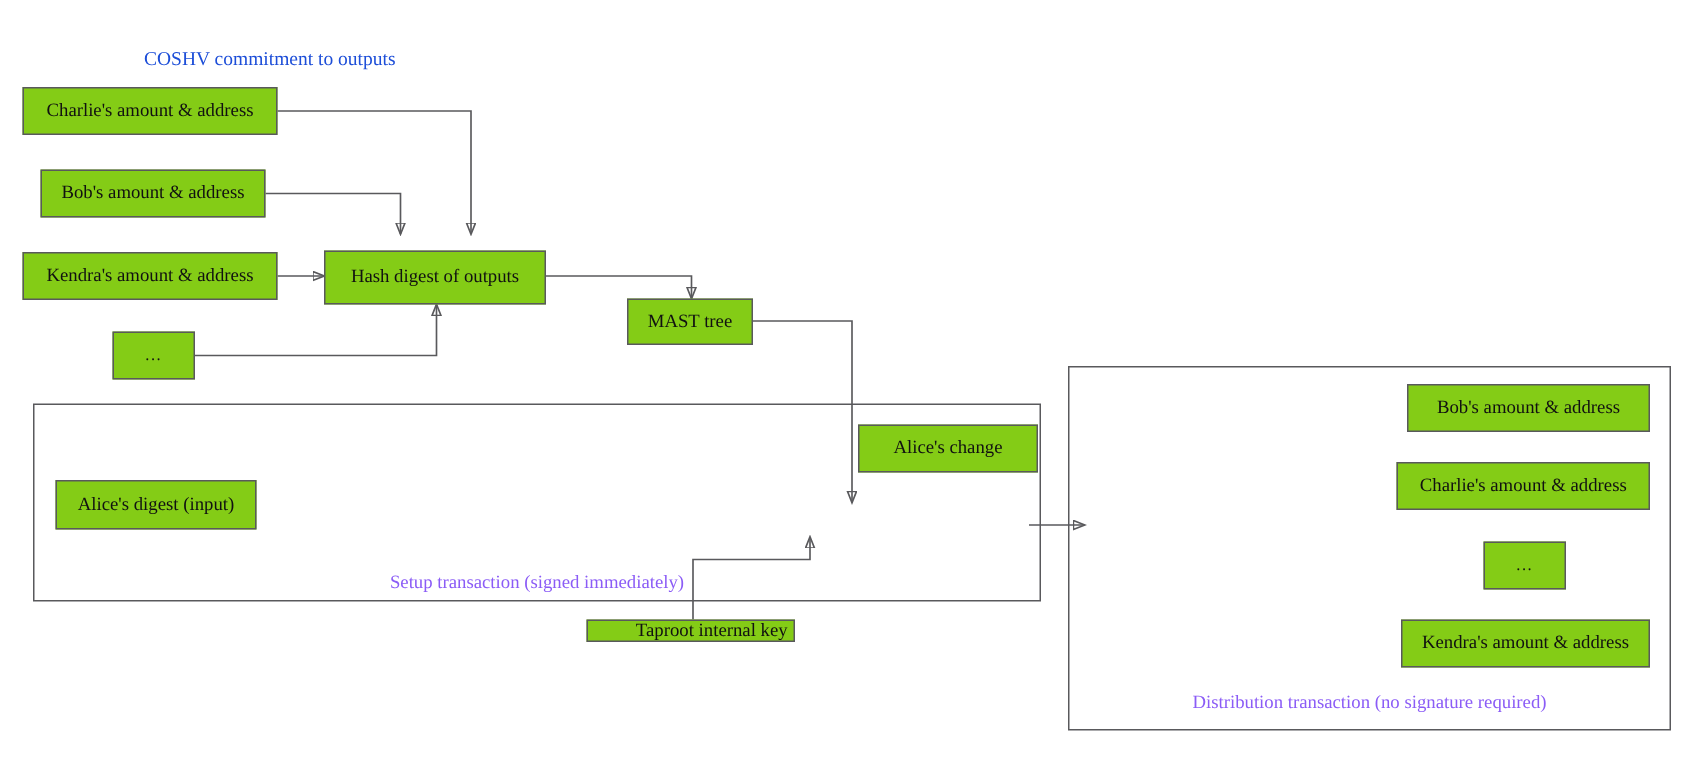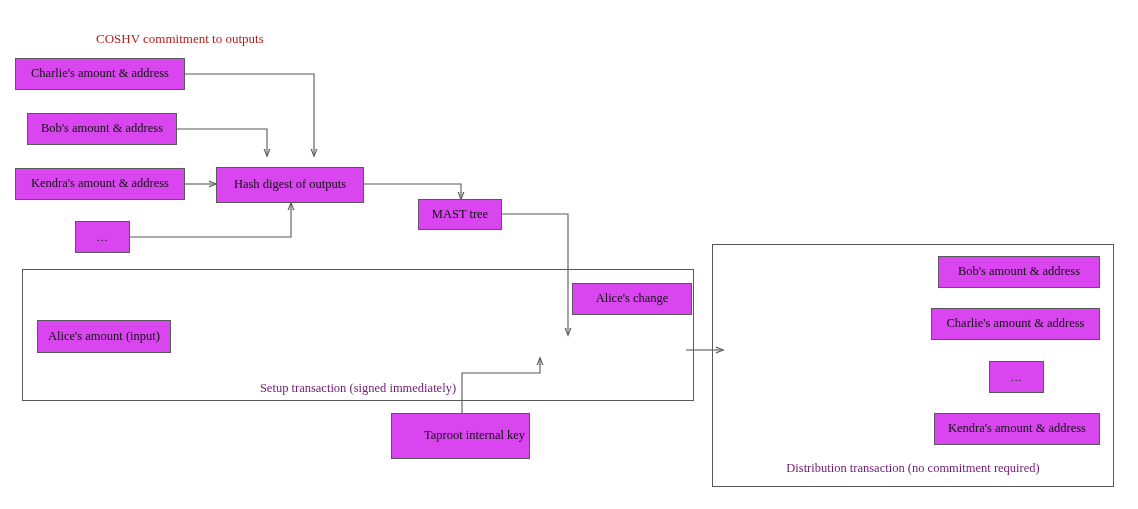"COSHV commitment to outputs" .title { color: #b91c1c -> #1d4ed8 }
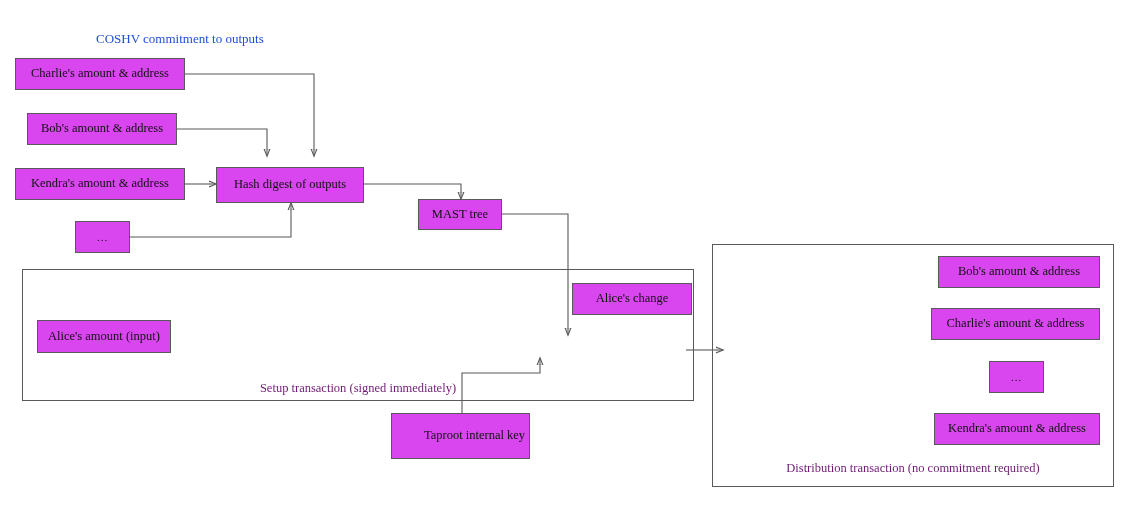"Charlie's amount & address" .node { background: #d946ef -> #84cc16 }
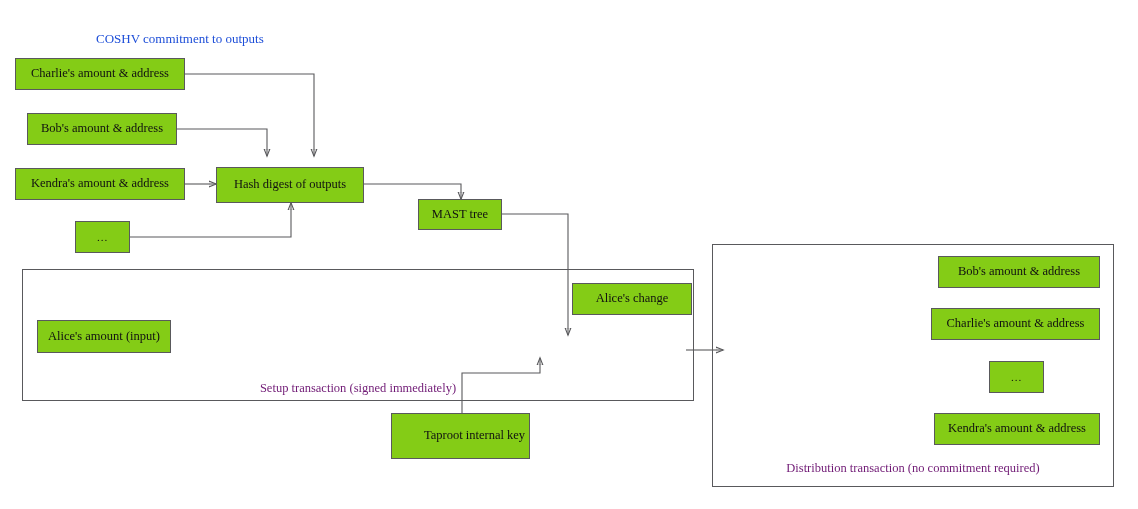"Alice's amount (input)" span { text: amount -> digest }
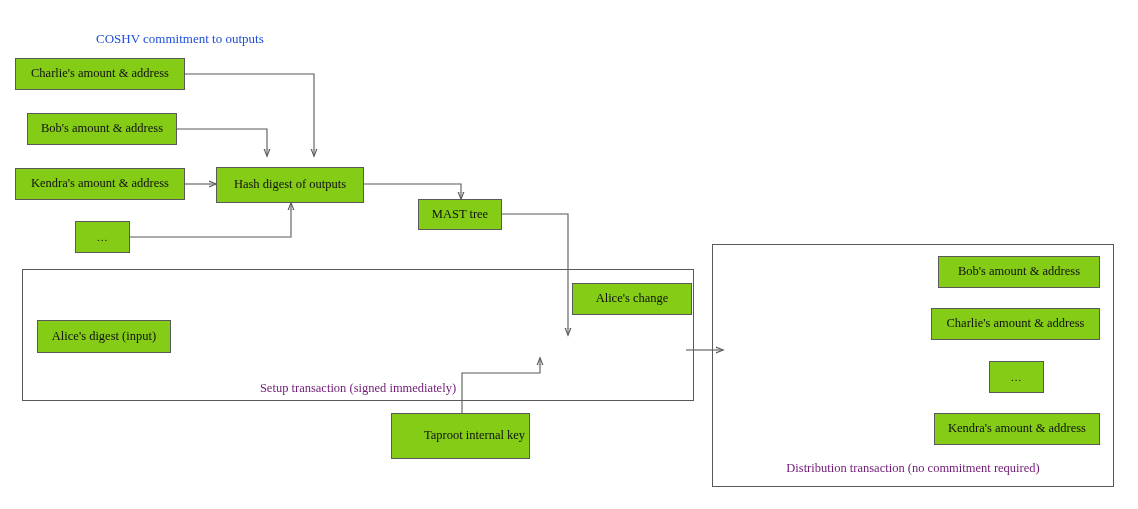"Setup transaction (signed immediately)" .container-label { color: #701a75 -> #8b5cf6 }
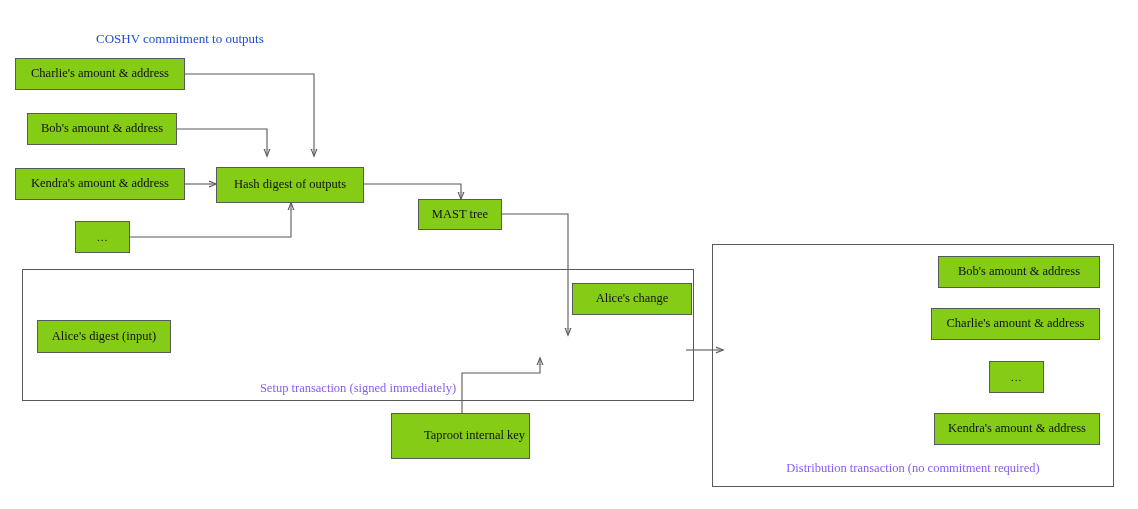"Taproot internal key" div.node { height: 46px -> 15px }
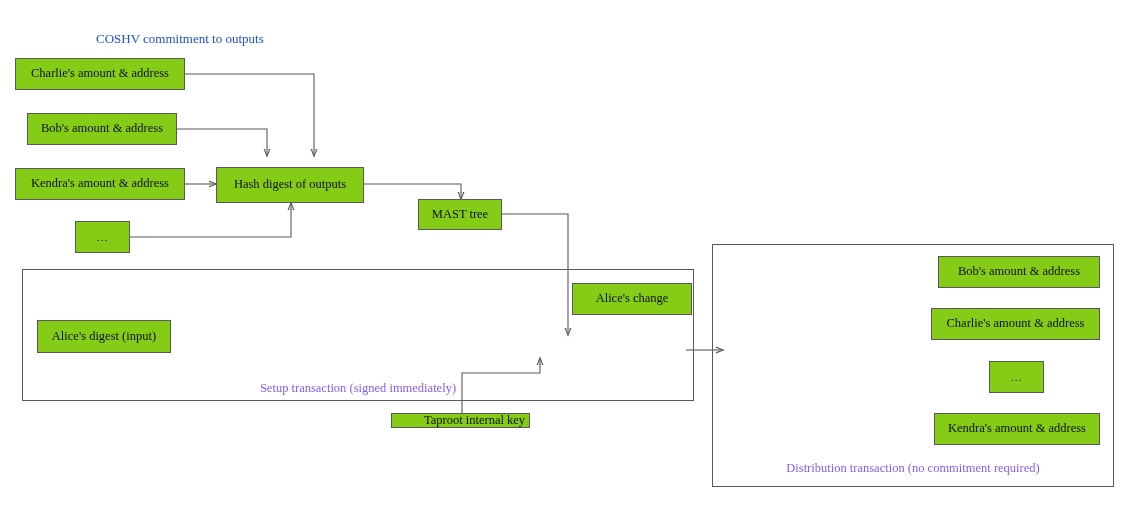"Distribution transaction (no commitment" div.container-label { text: commitment -> signature }
